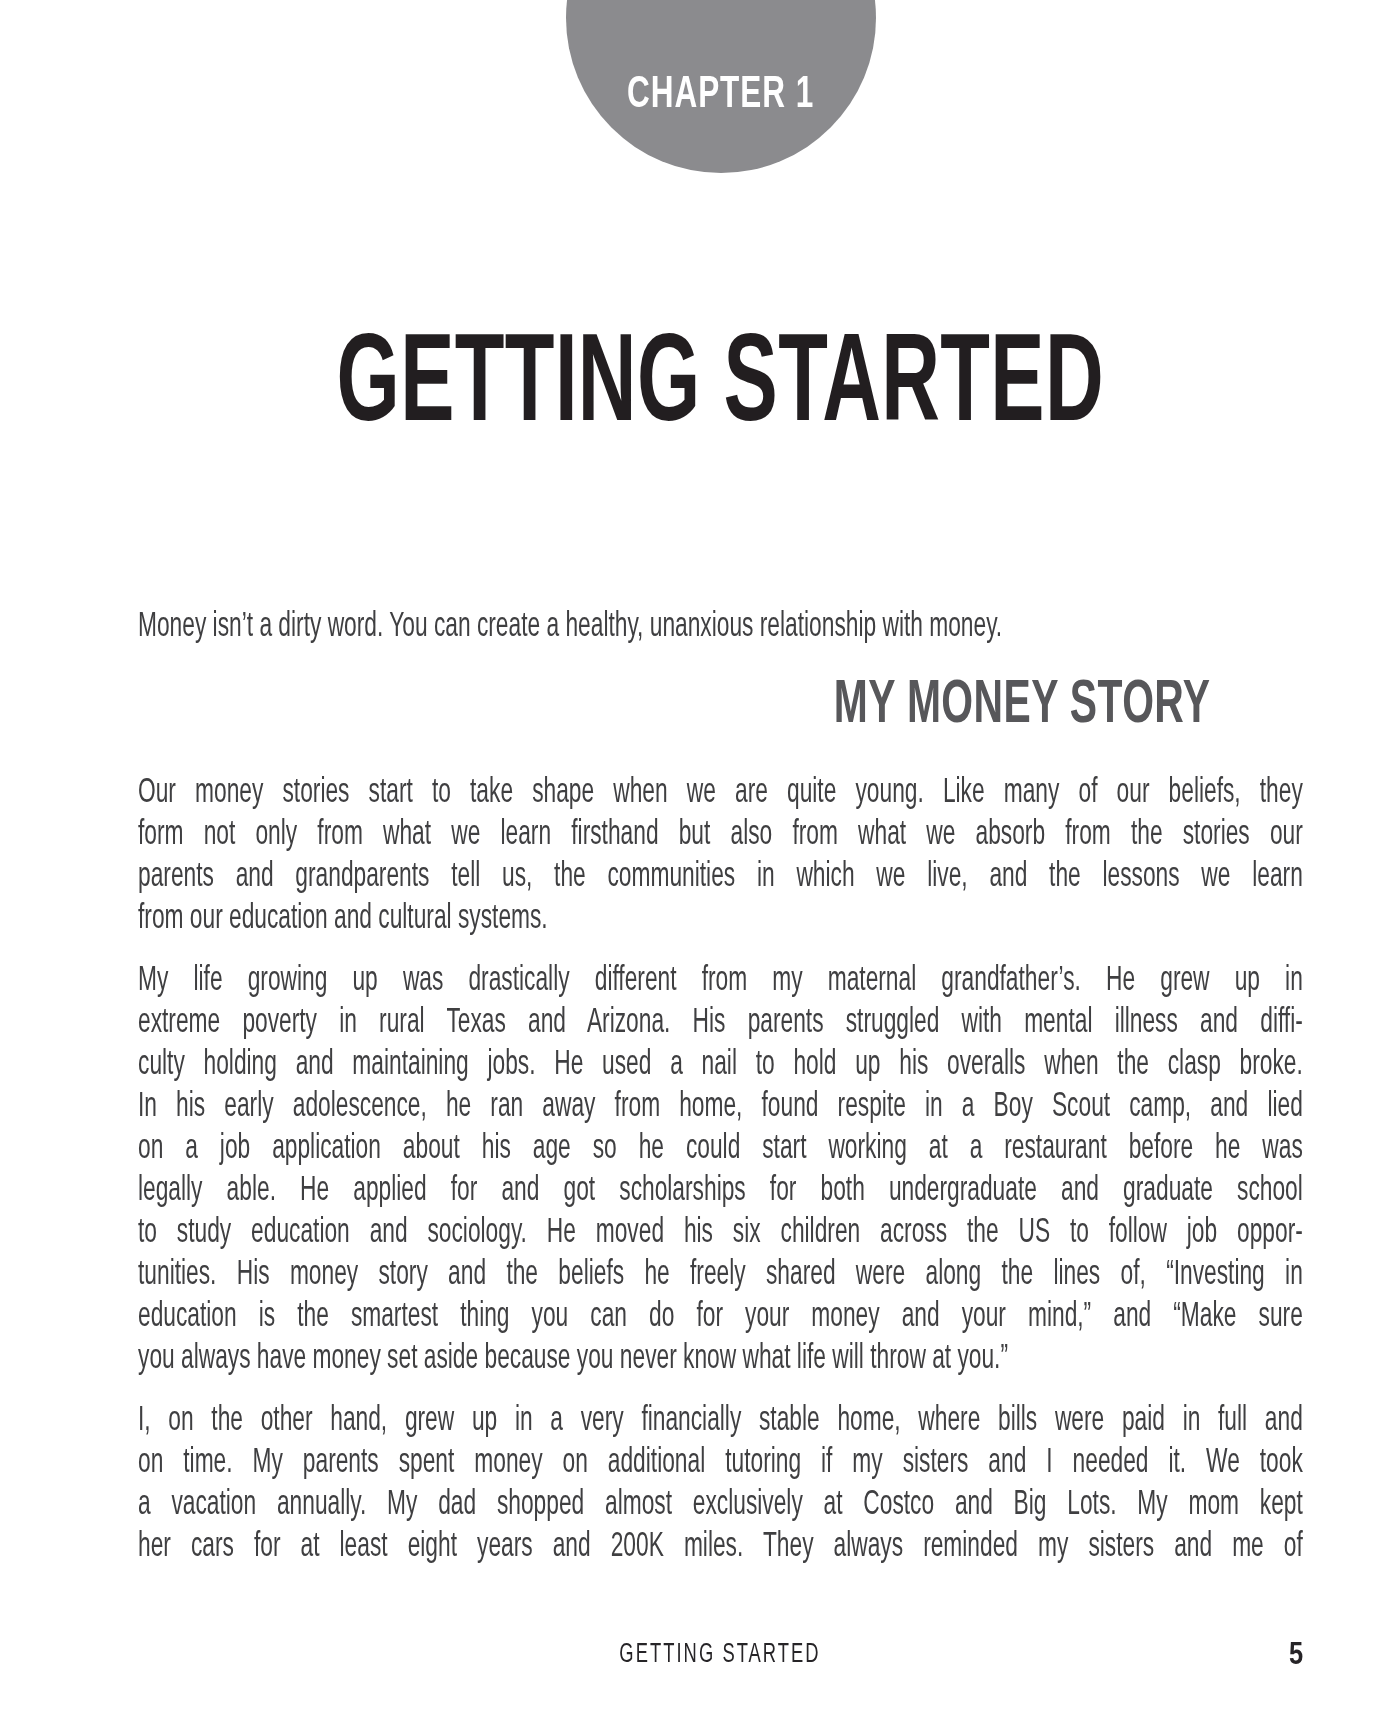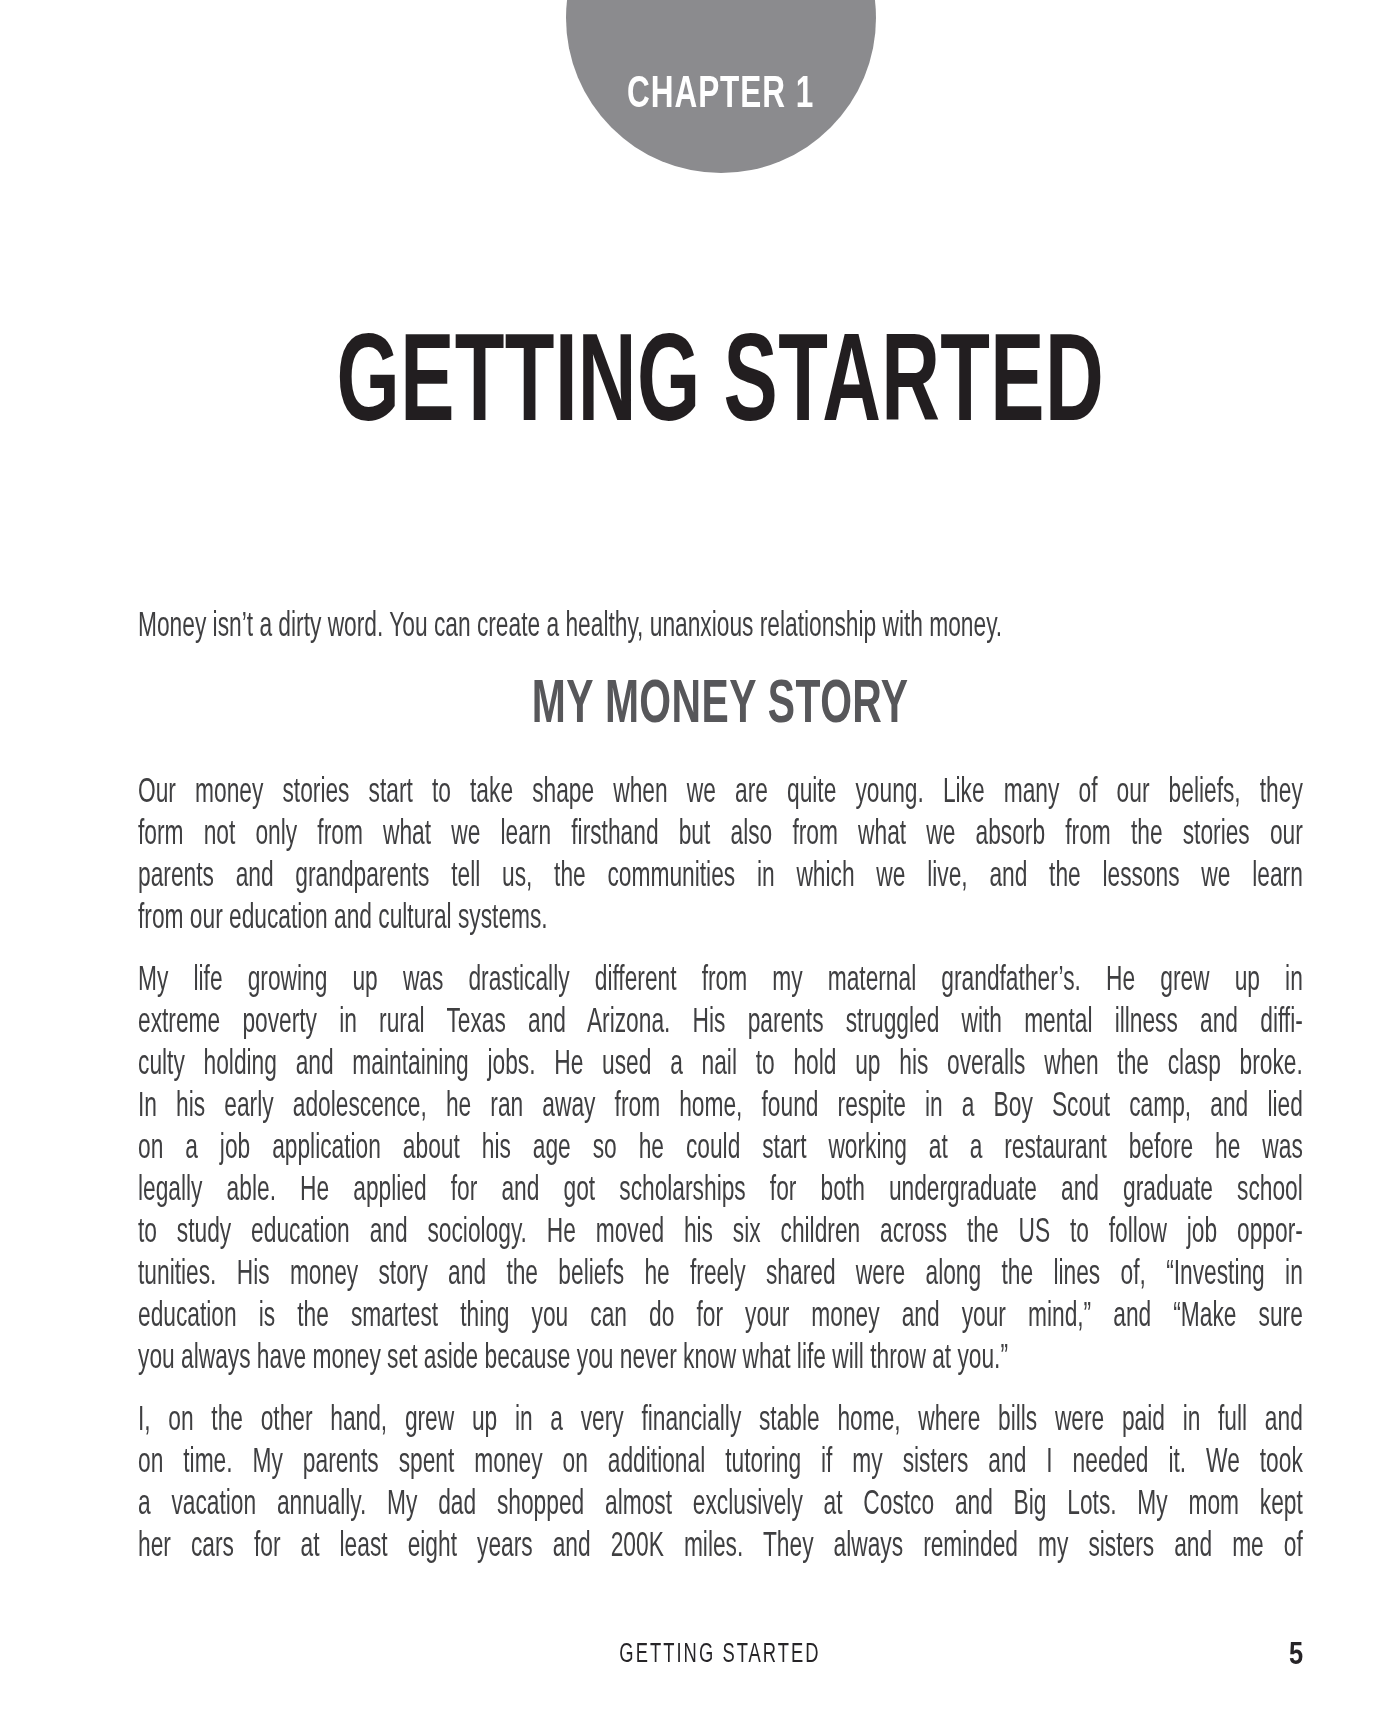"MY MONEY STORY" .section-row { justify-content: center -> flex-end }
